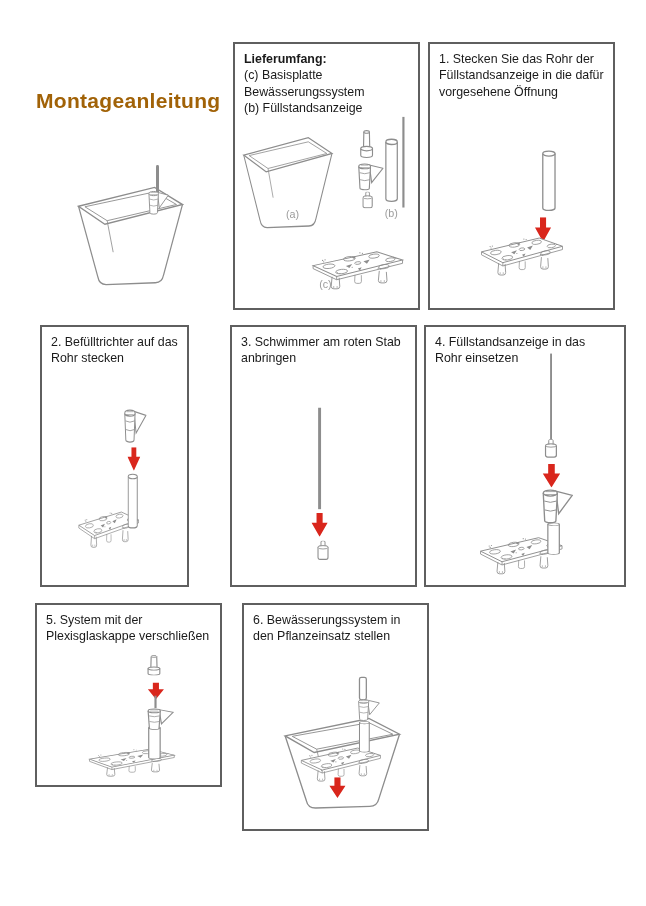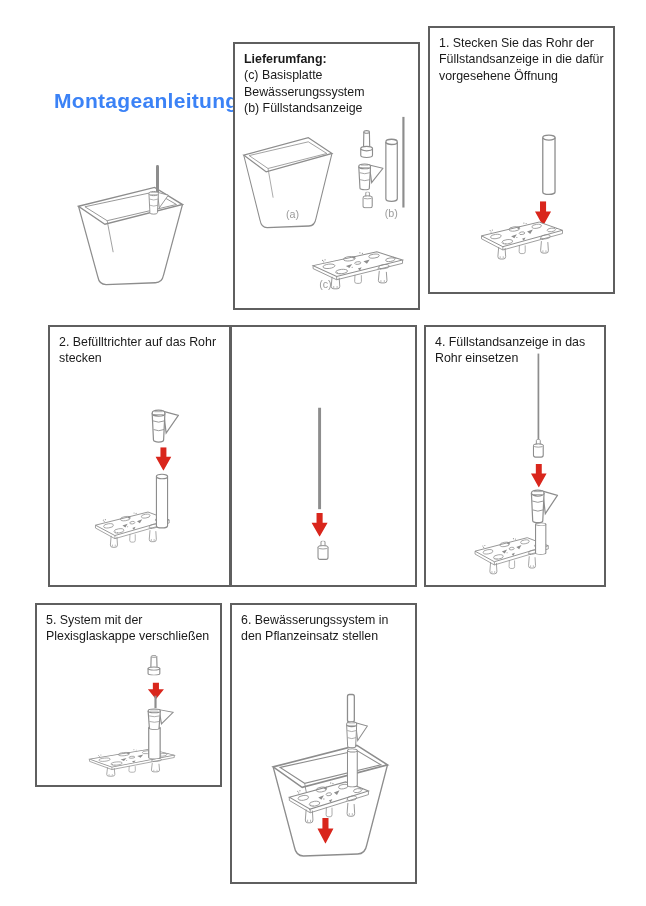"1. Stecken Sie das Rohr" section.panel { top: 26px -> 42px }
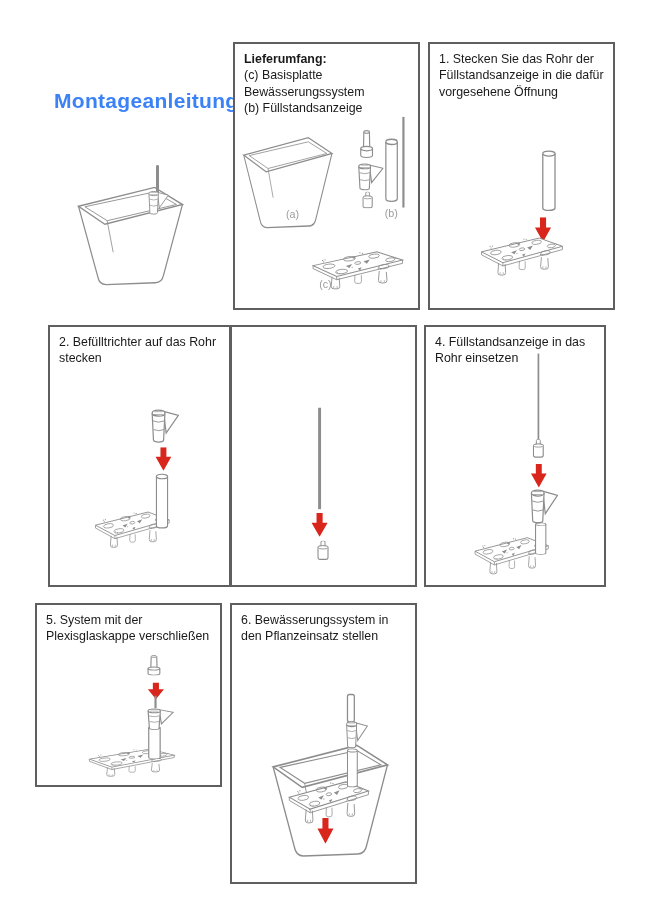"Montageanleitung" .doc-title { color: #3b82f6 -> #a16207; margin-left: 18px -> none }
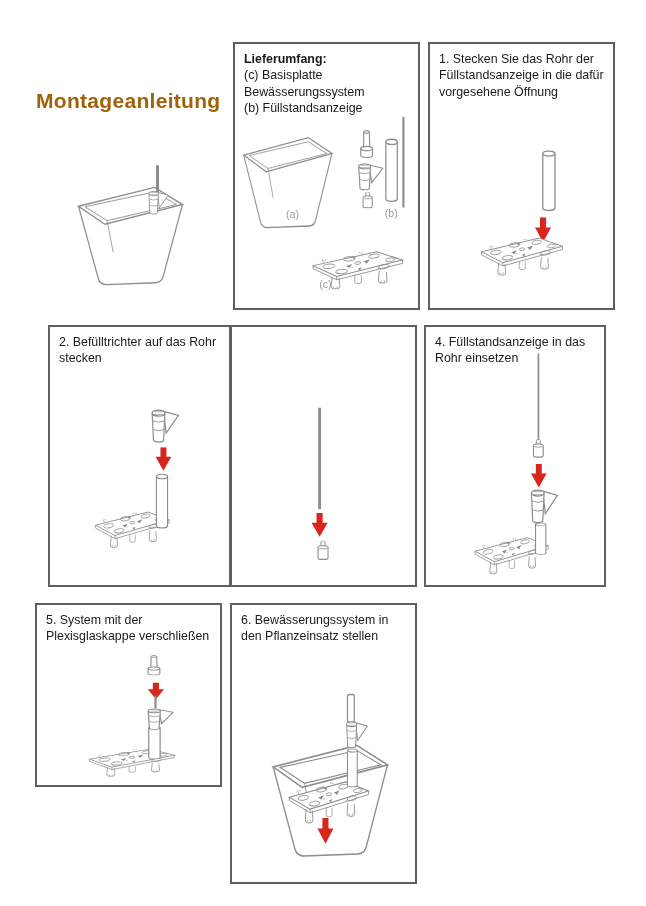"2. Befülltrichter auf das Rohr" section.panel { left: 48px -> 40px; width: 183px -> 149px }
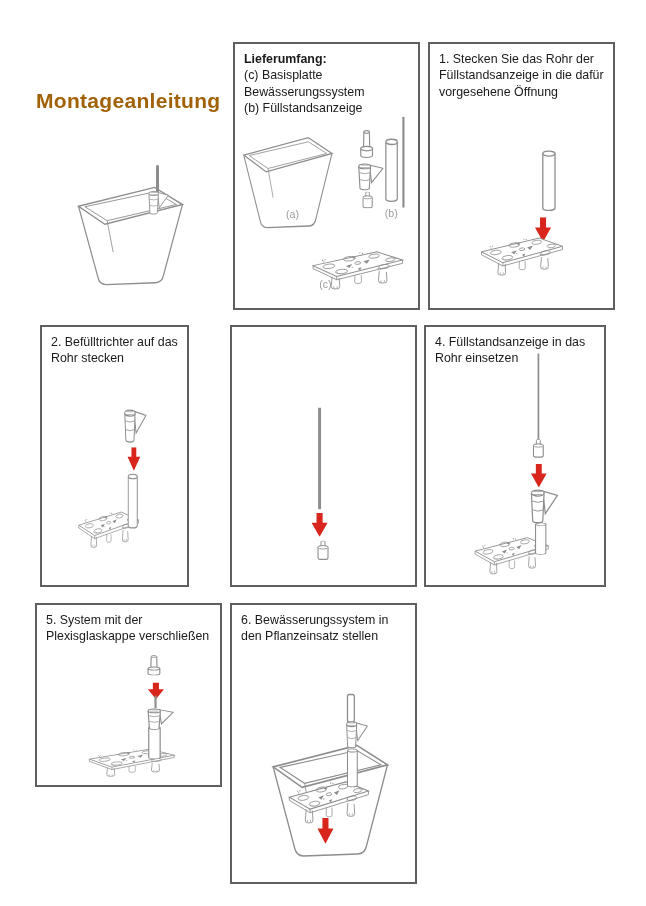"3. Schwimmer am roten Stab" div.panel-textblock { html: none -> <div> <p>3. Schwimmer am roten Stab anbringen</p> </div> }
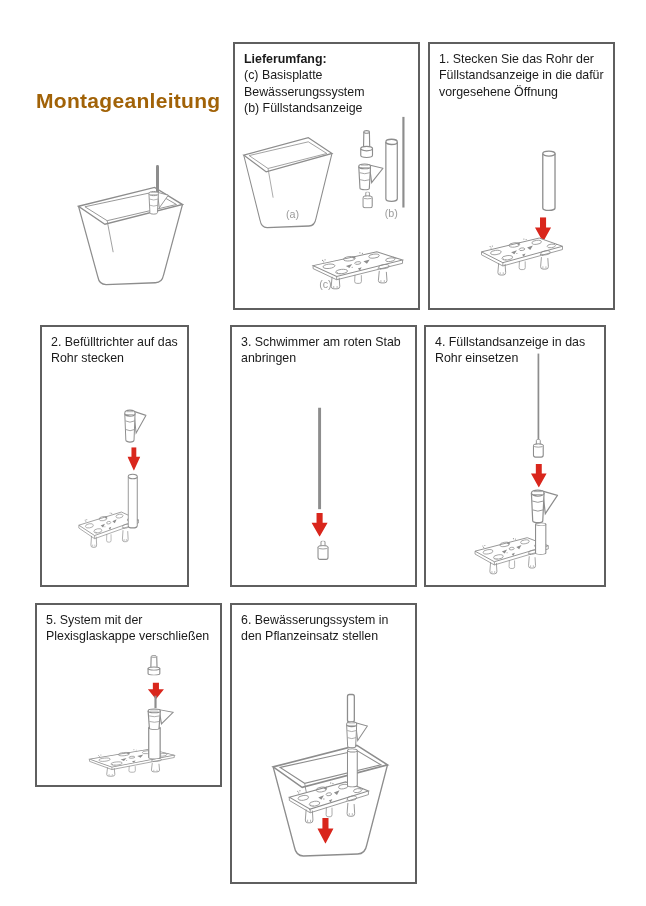"4. Füllstandsanzeige in das Rohr" section.panel { width: 182px -> 202px }
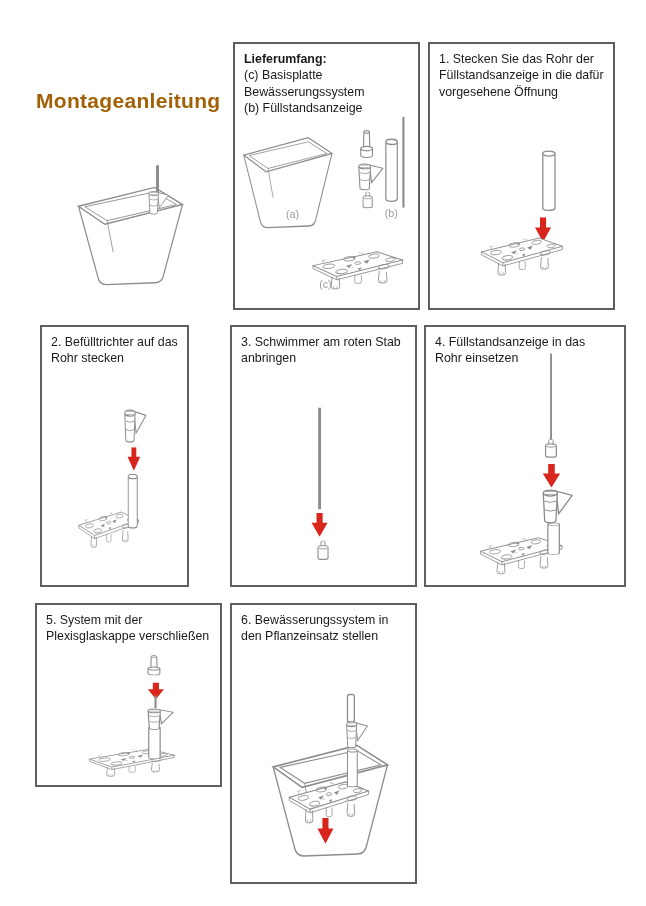"6. Bewässerungssystem in den" section.panel { height: 281px -> 228px; left: 230px -> 242px }
